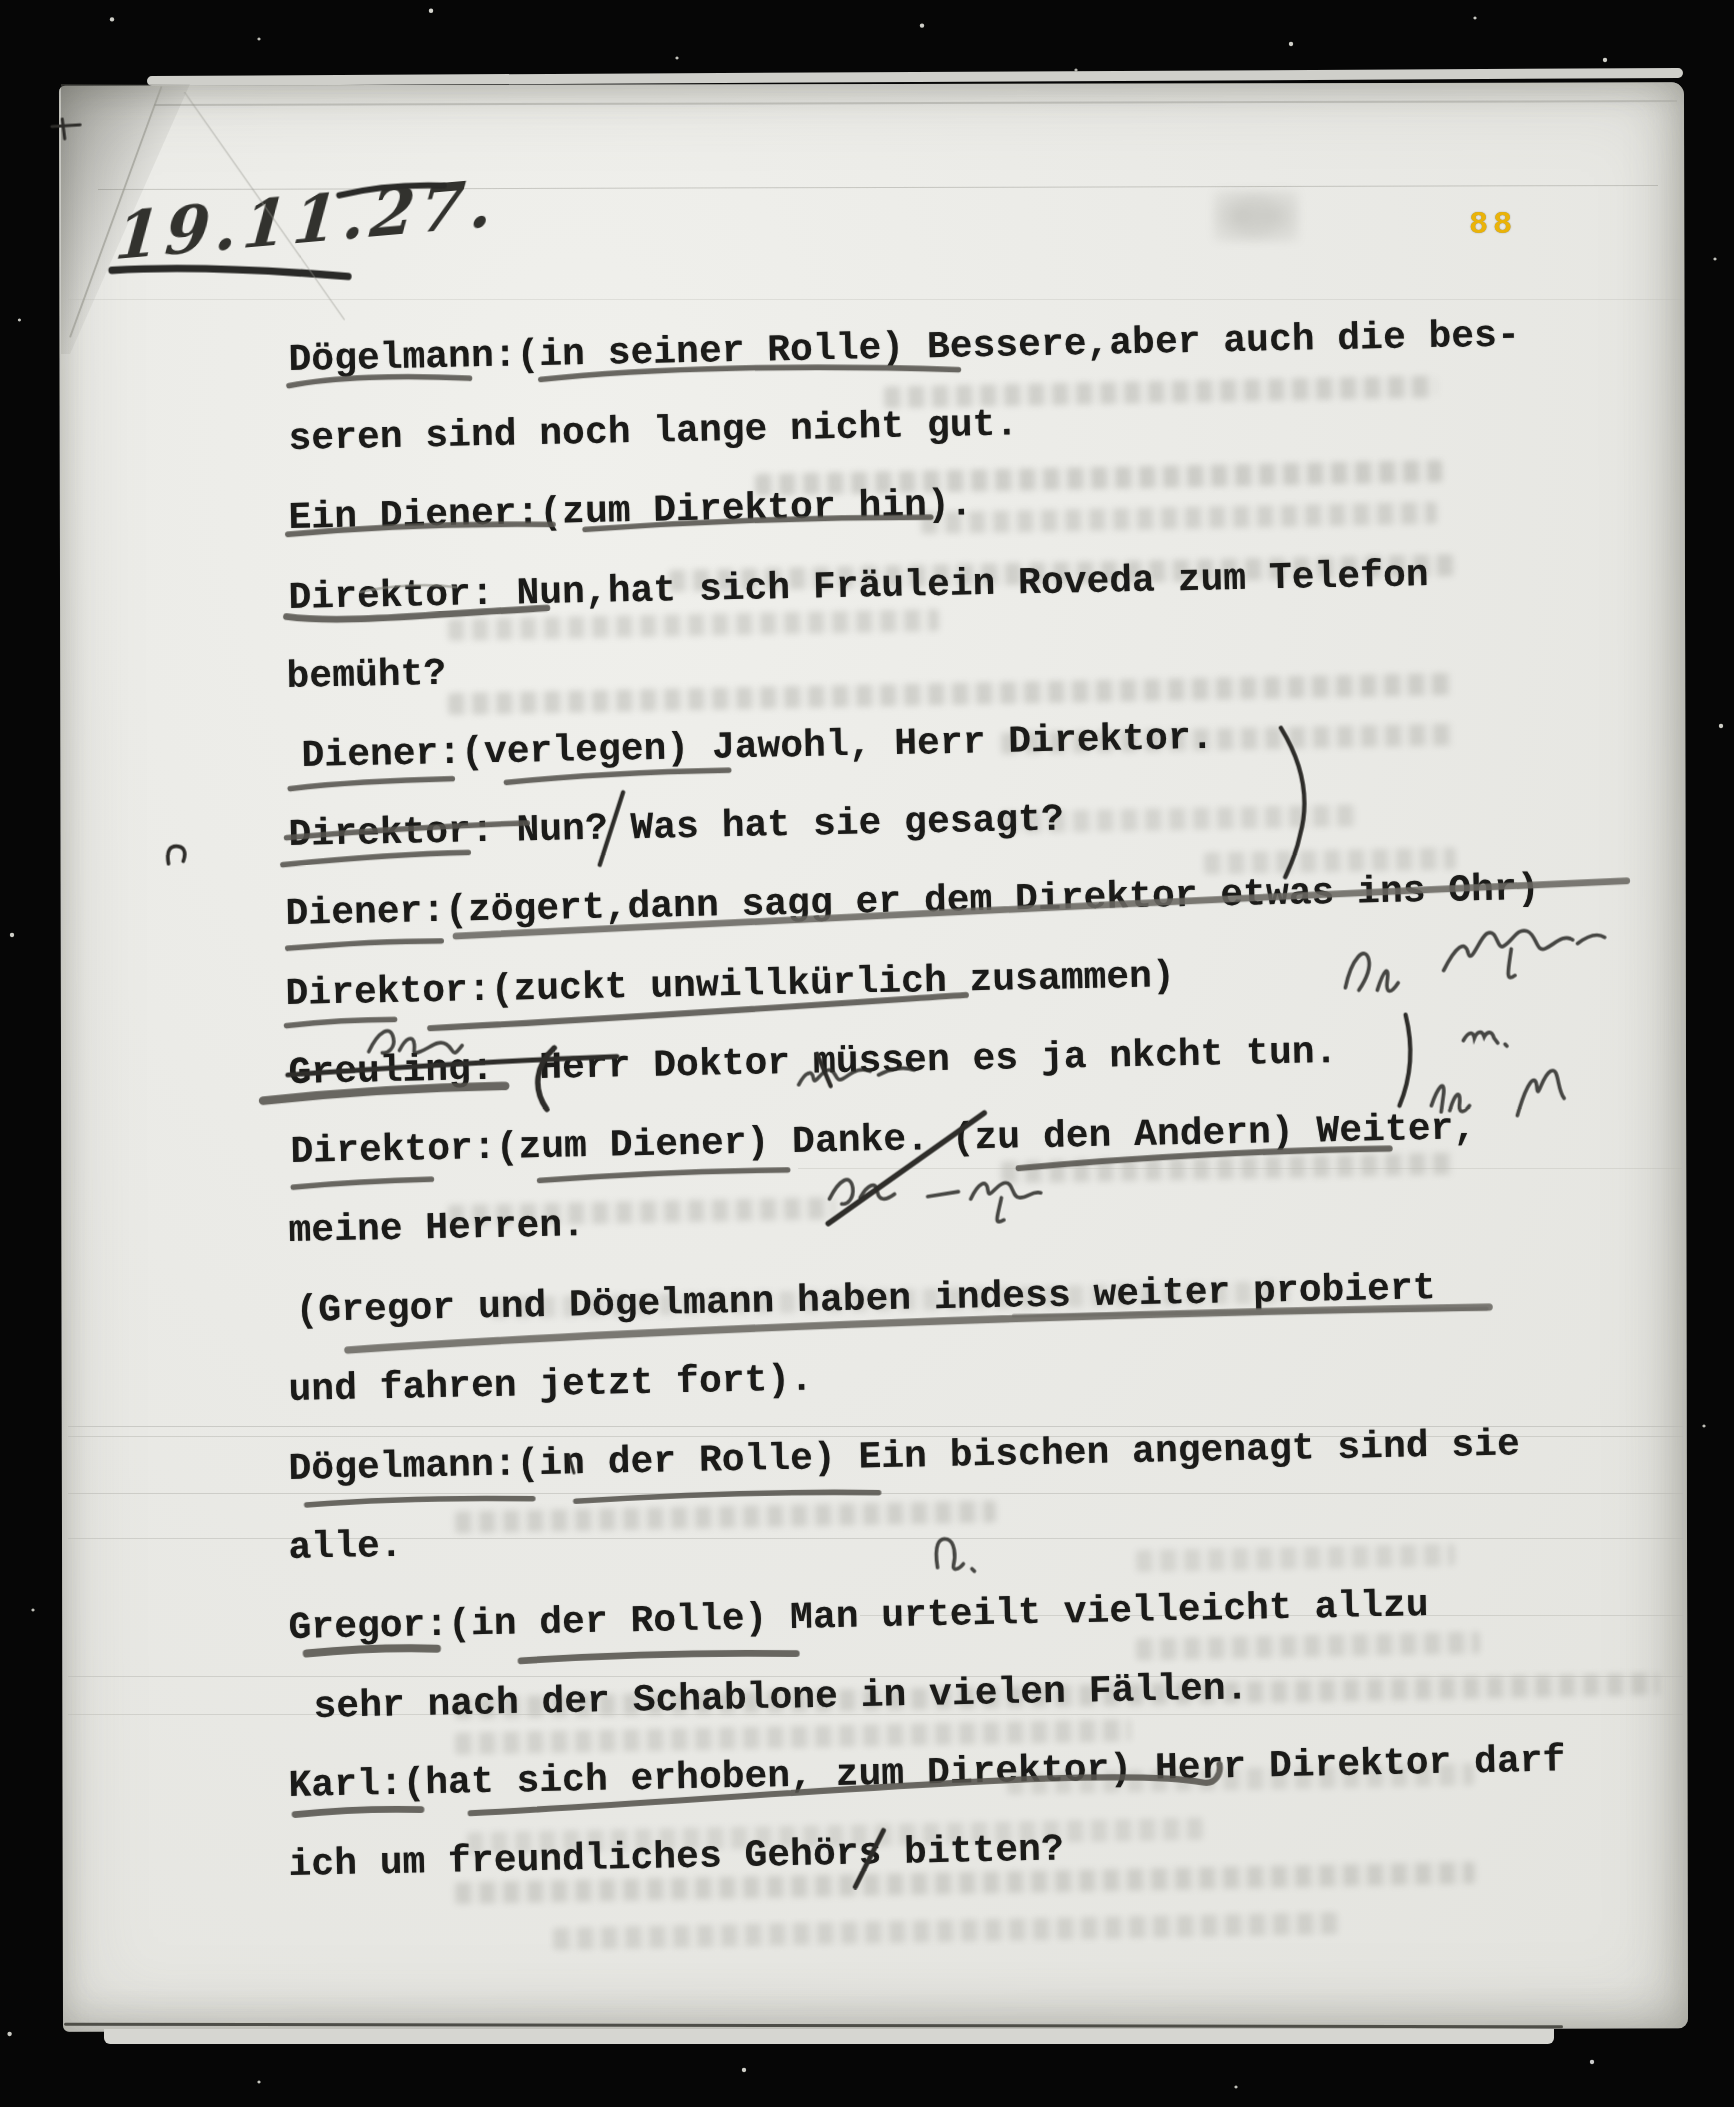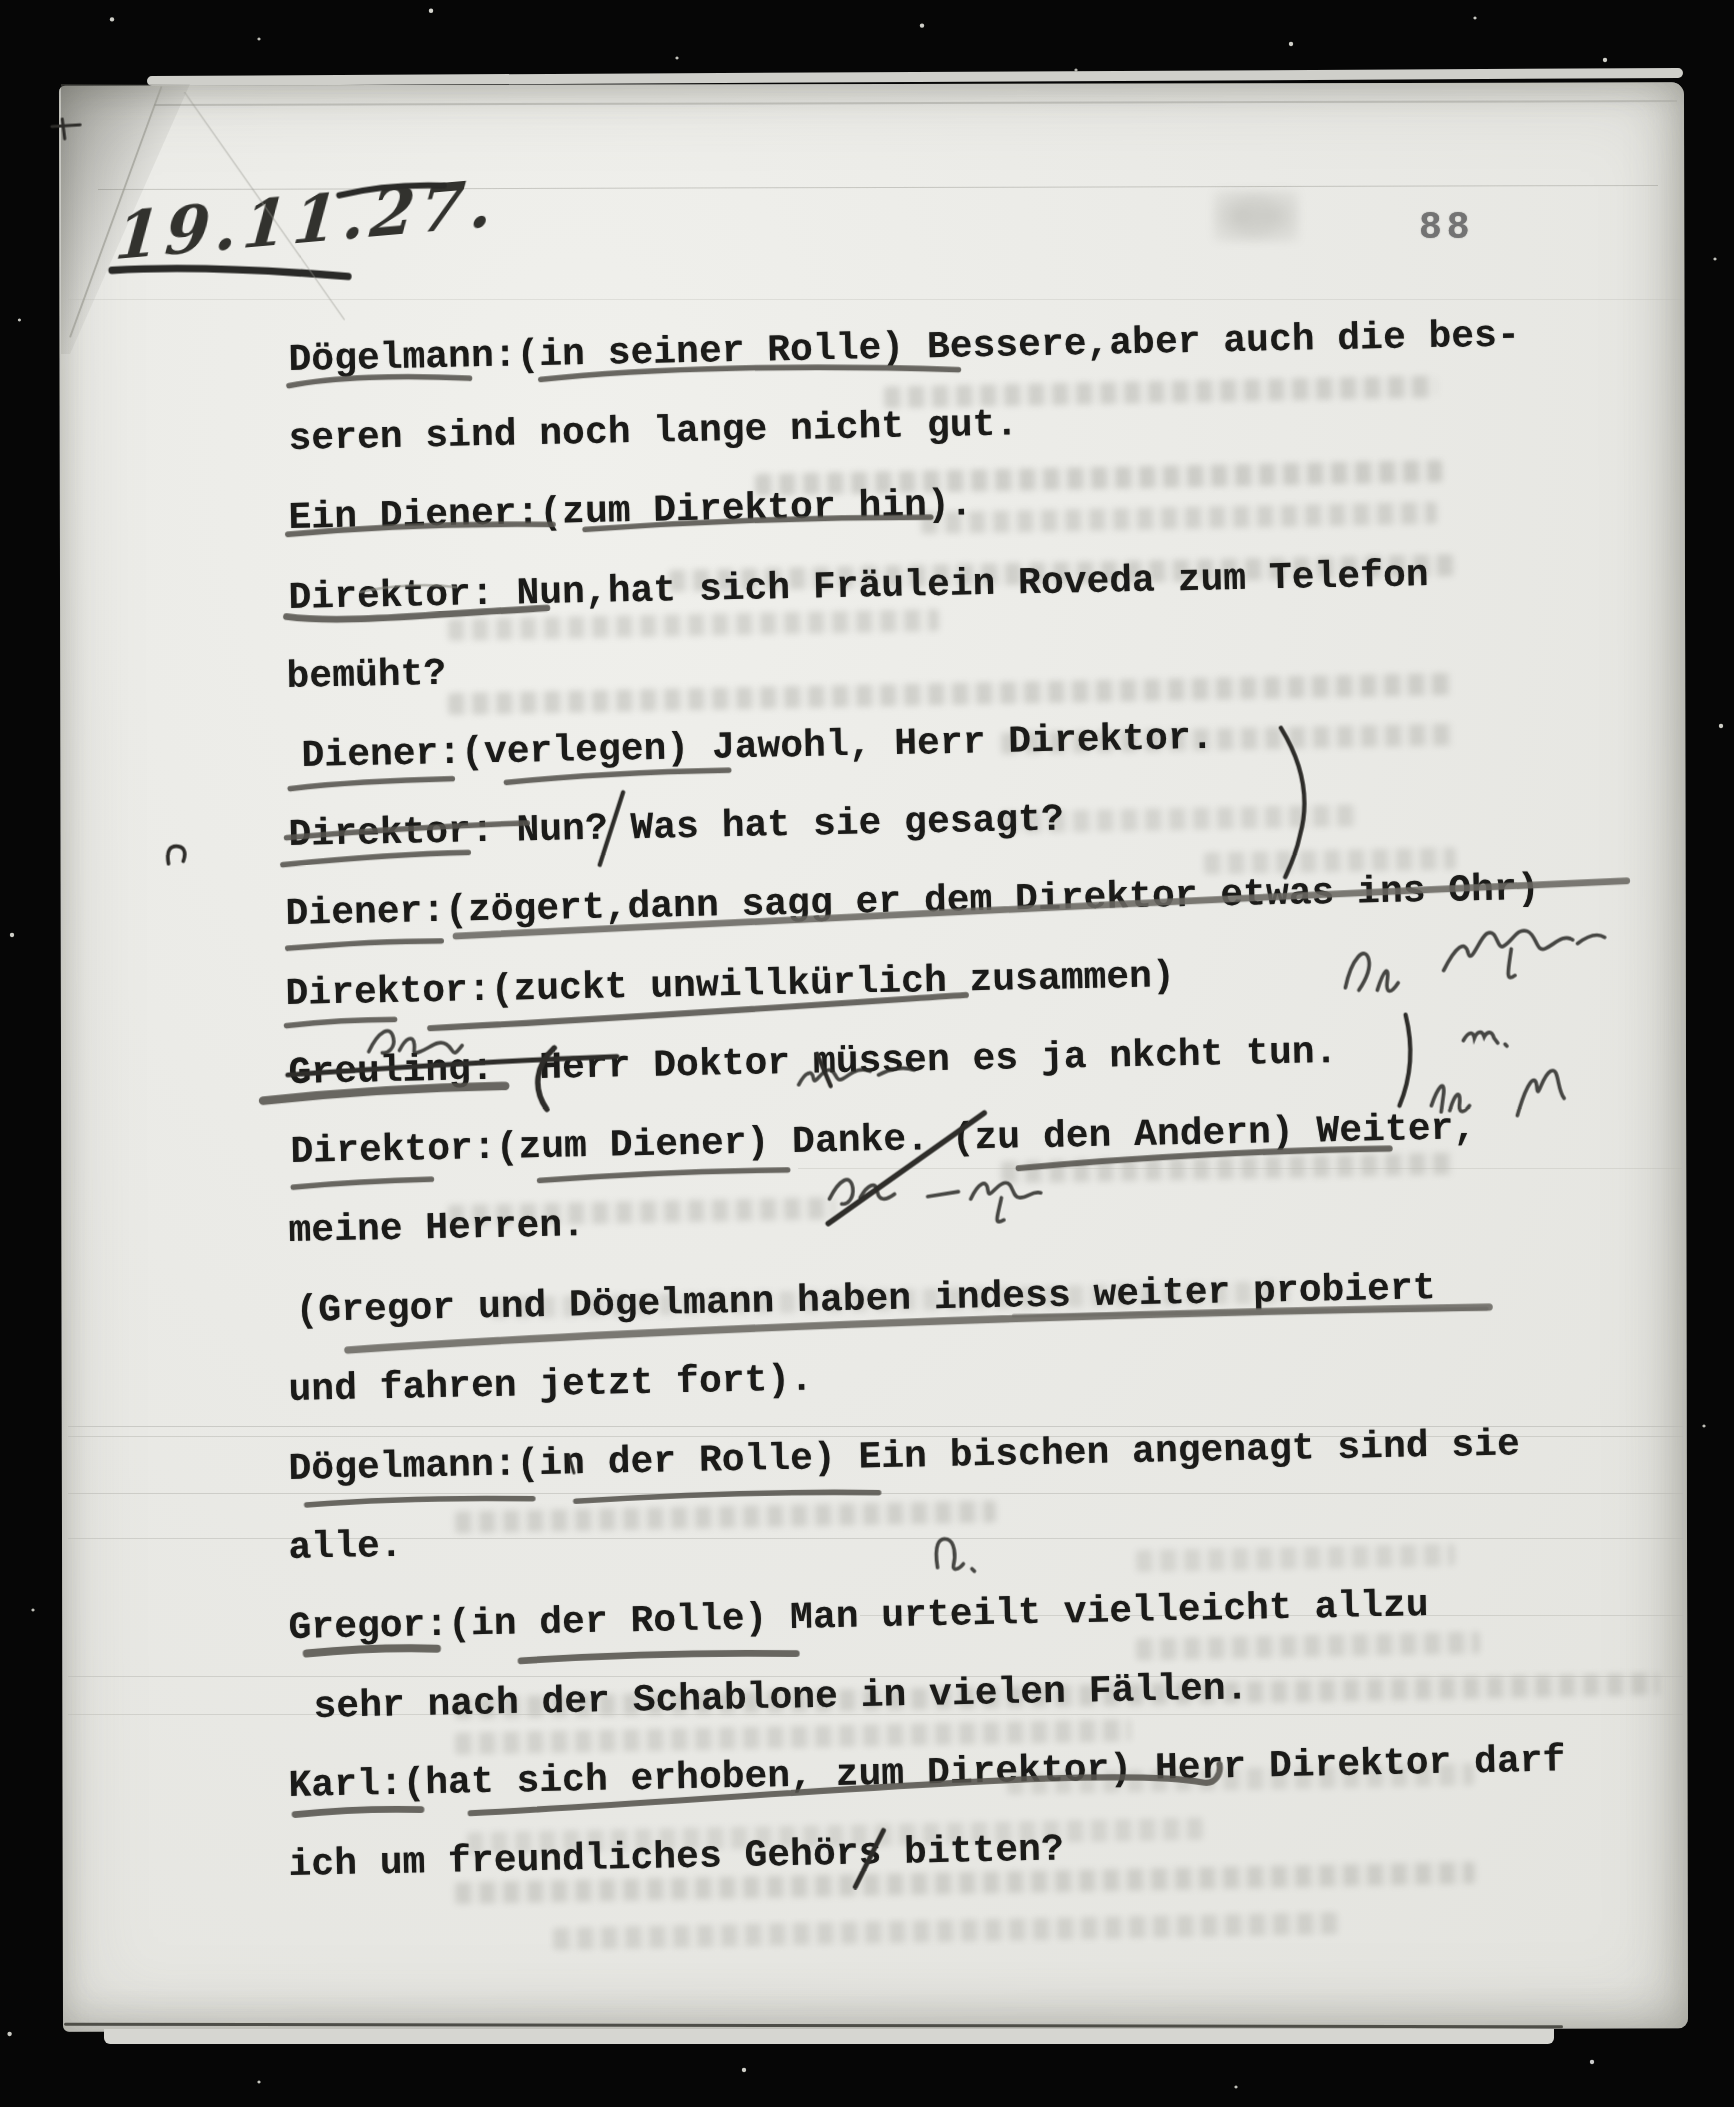"88" .page-number { color: #737373 -> #eab308; font-size: 38px -> 32px; left: 1419px -> 1469px }
